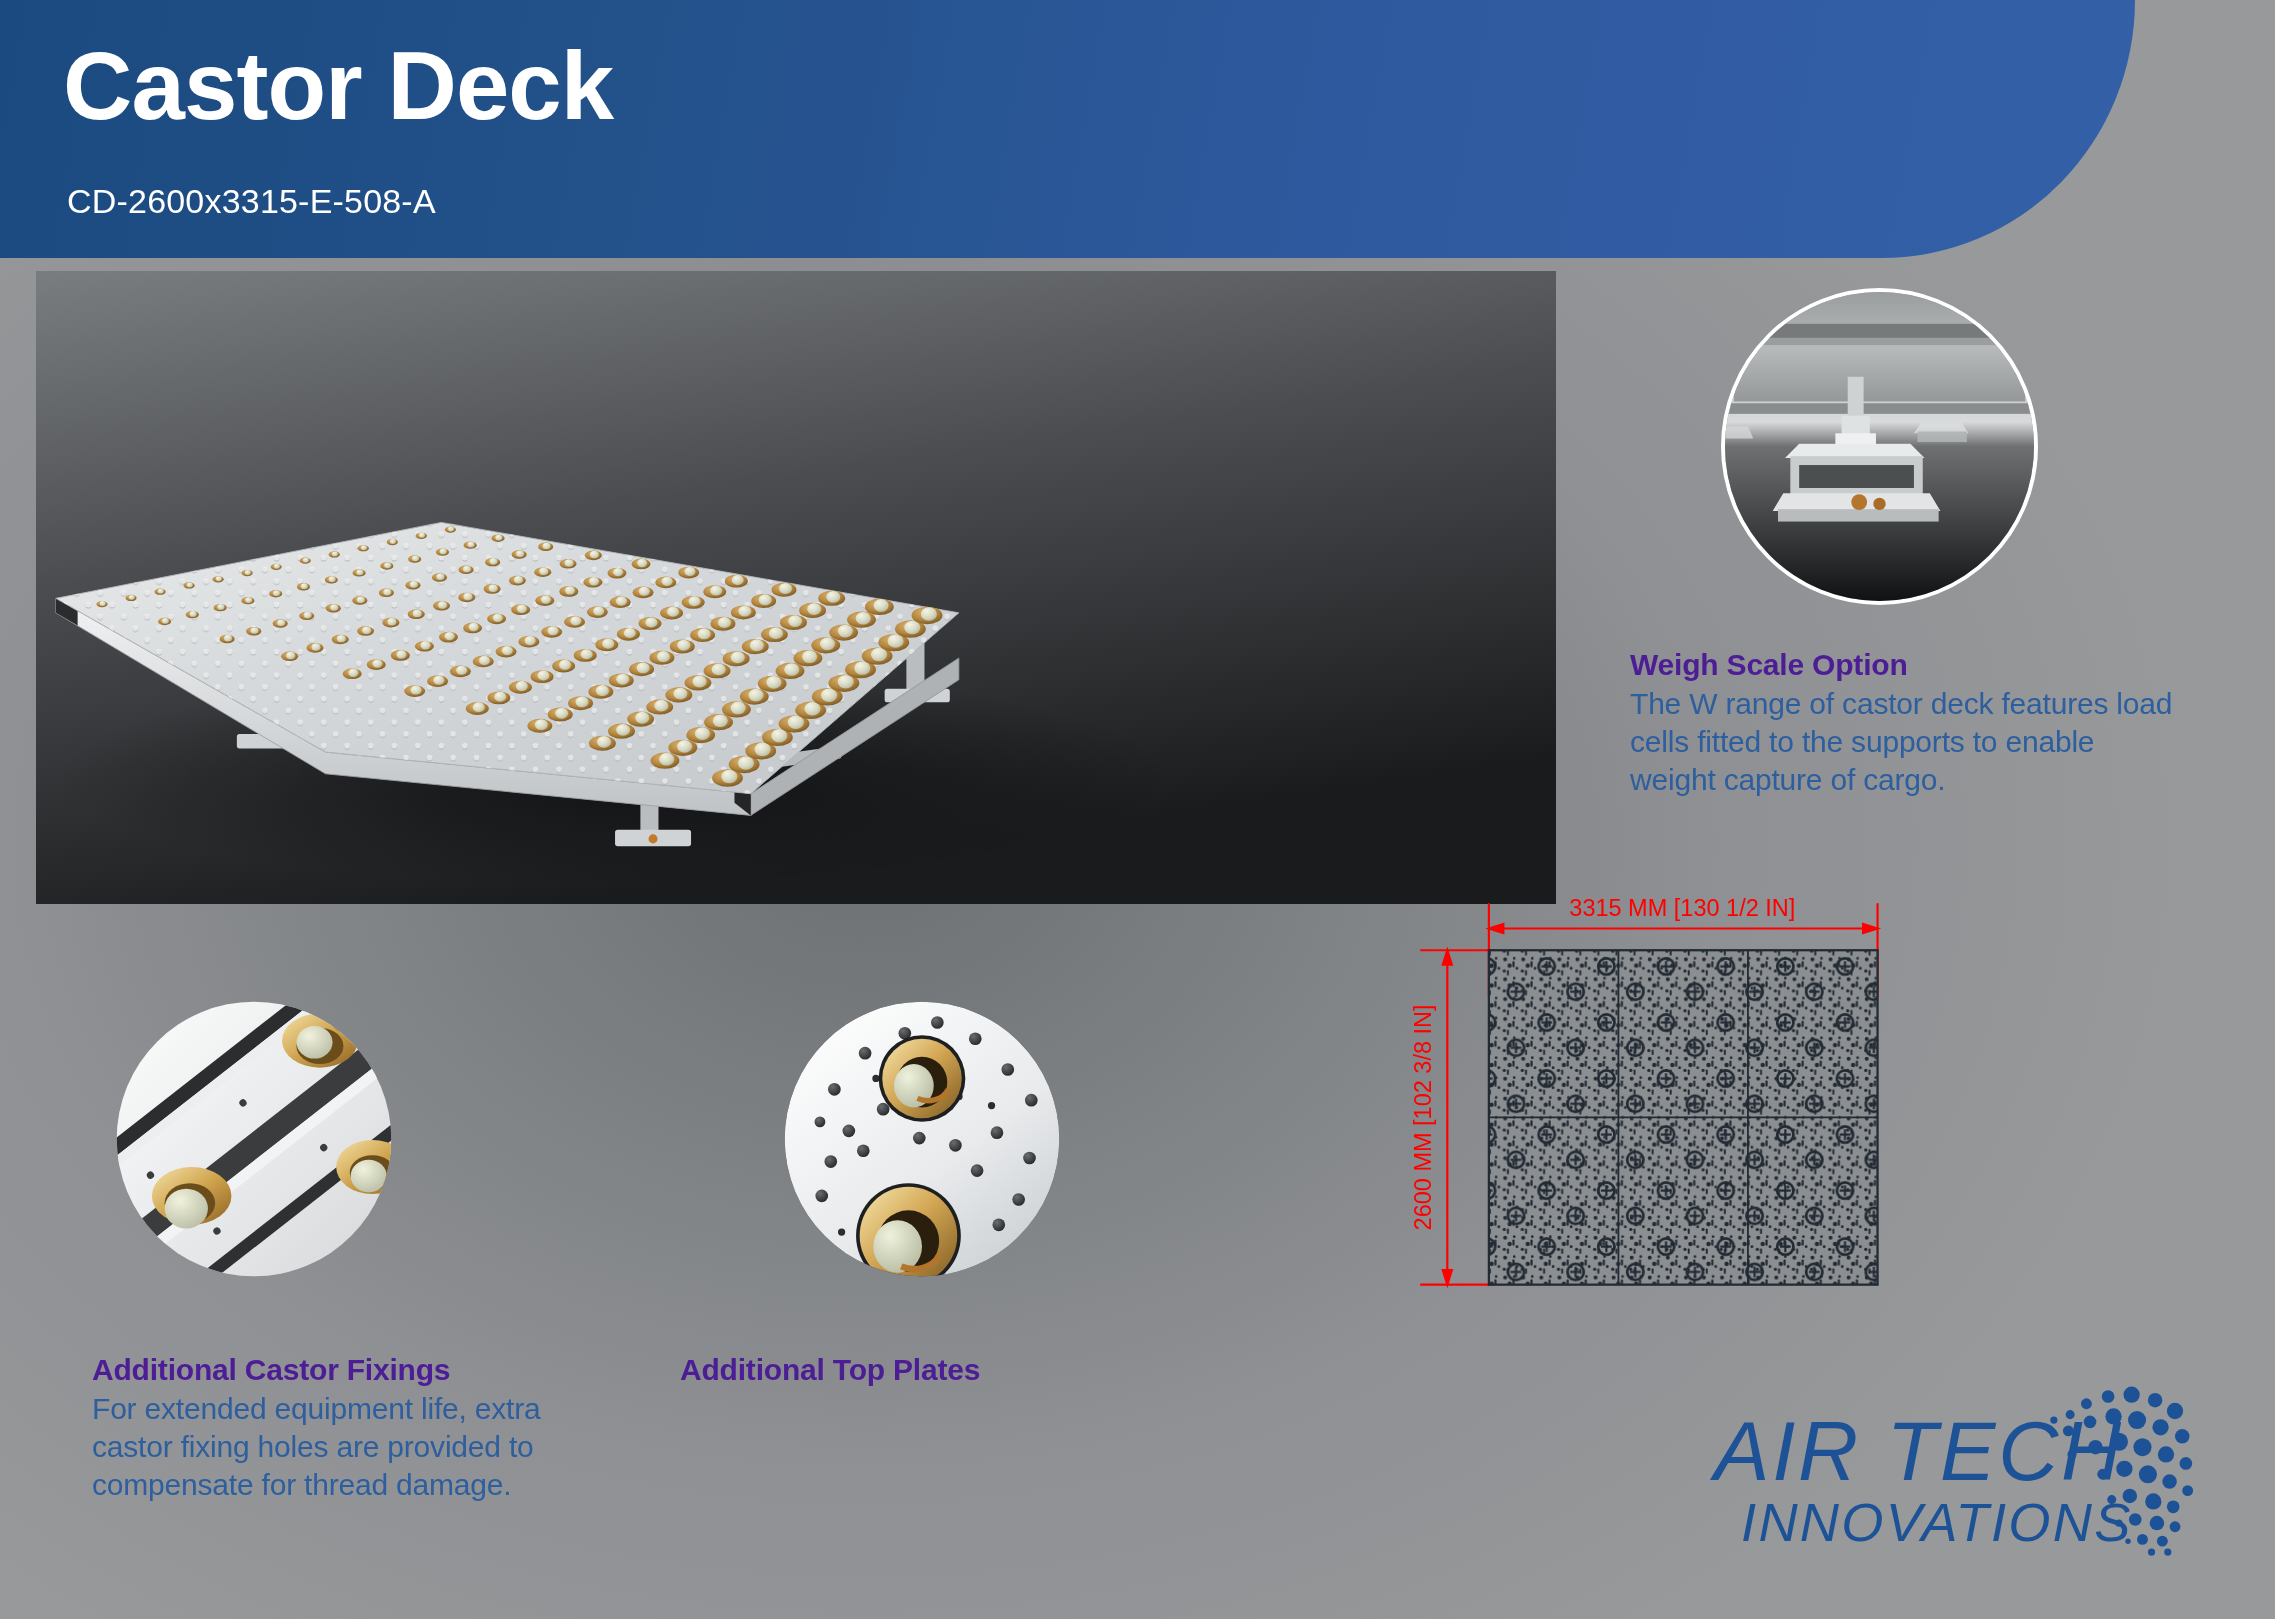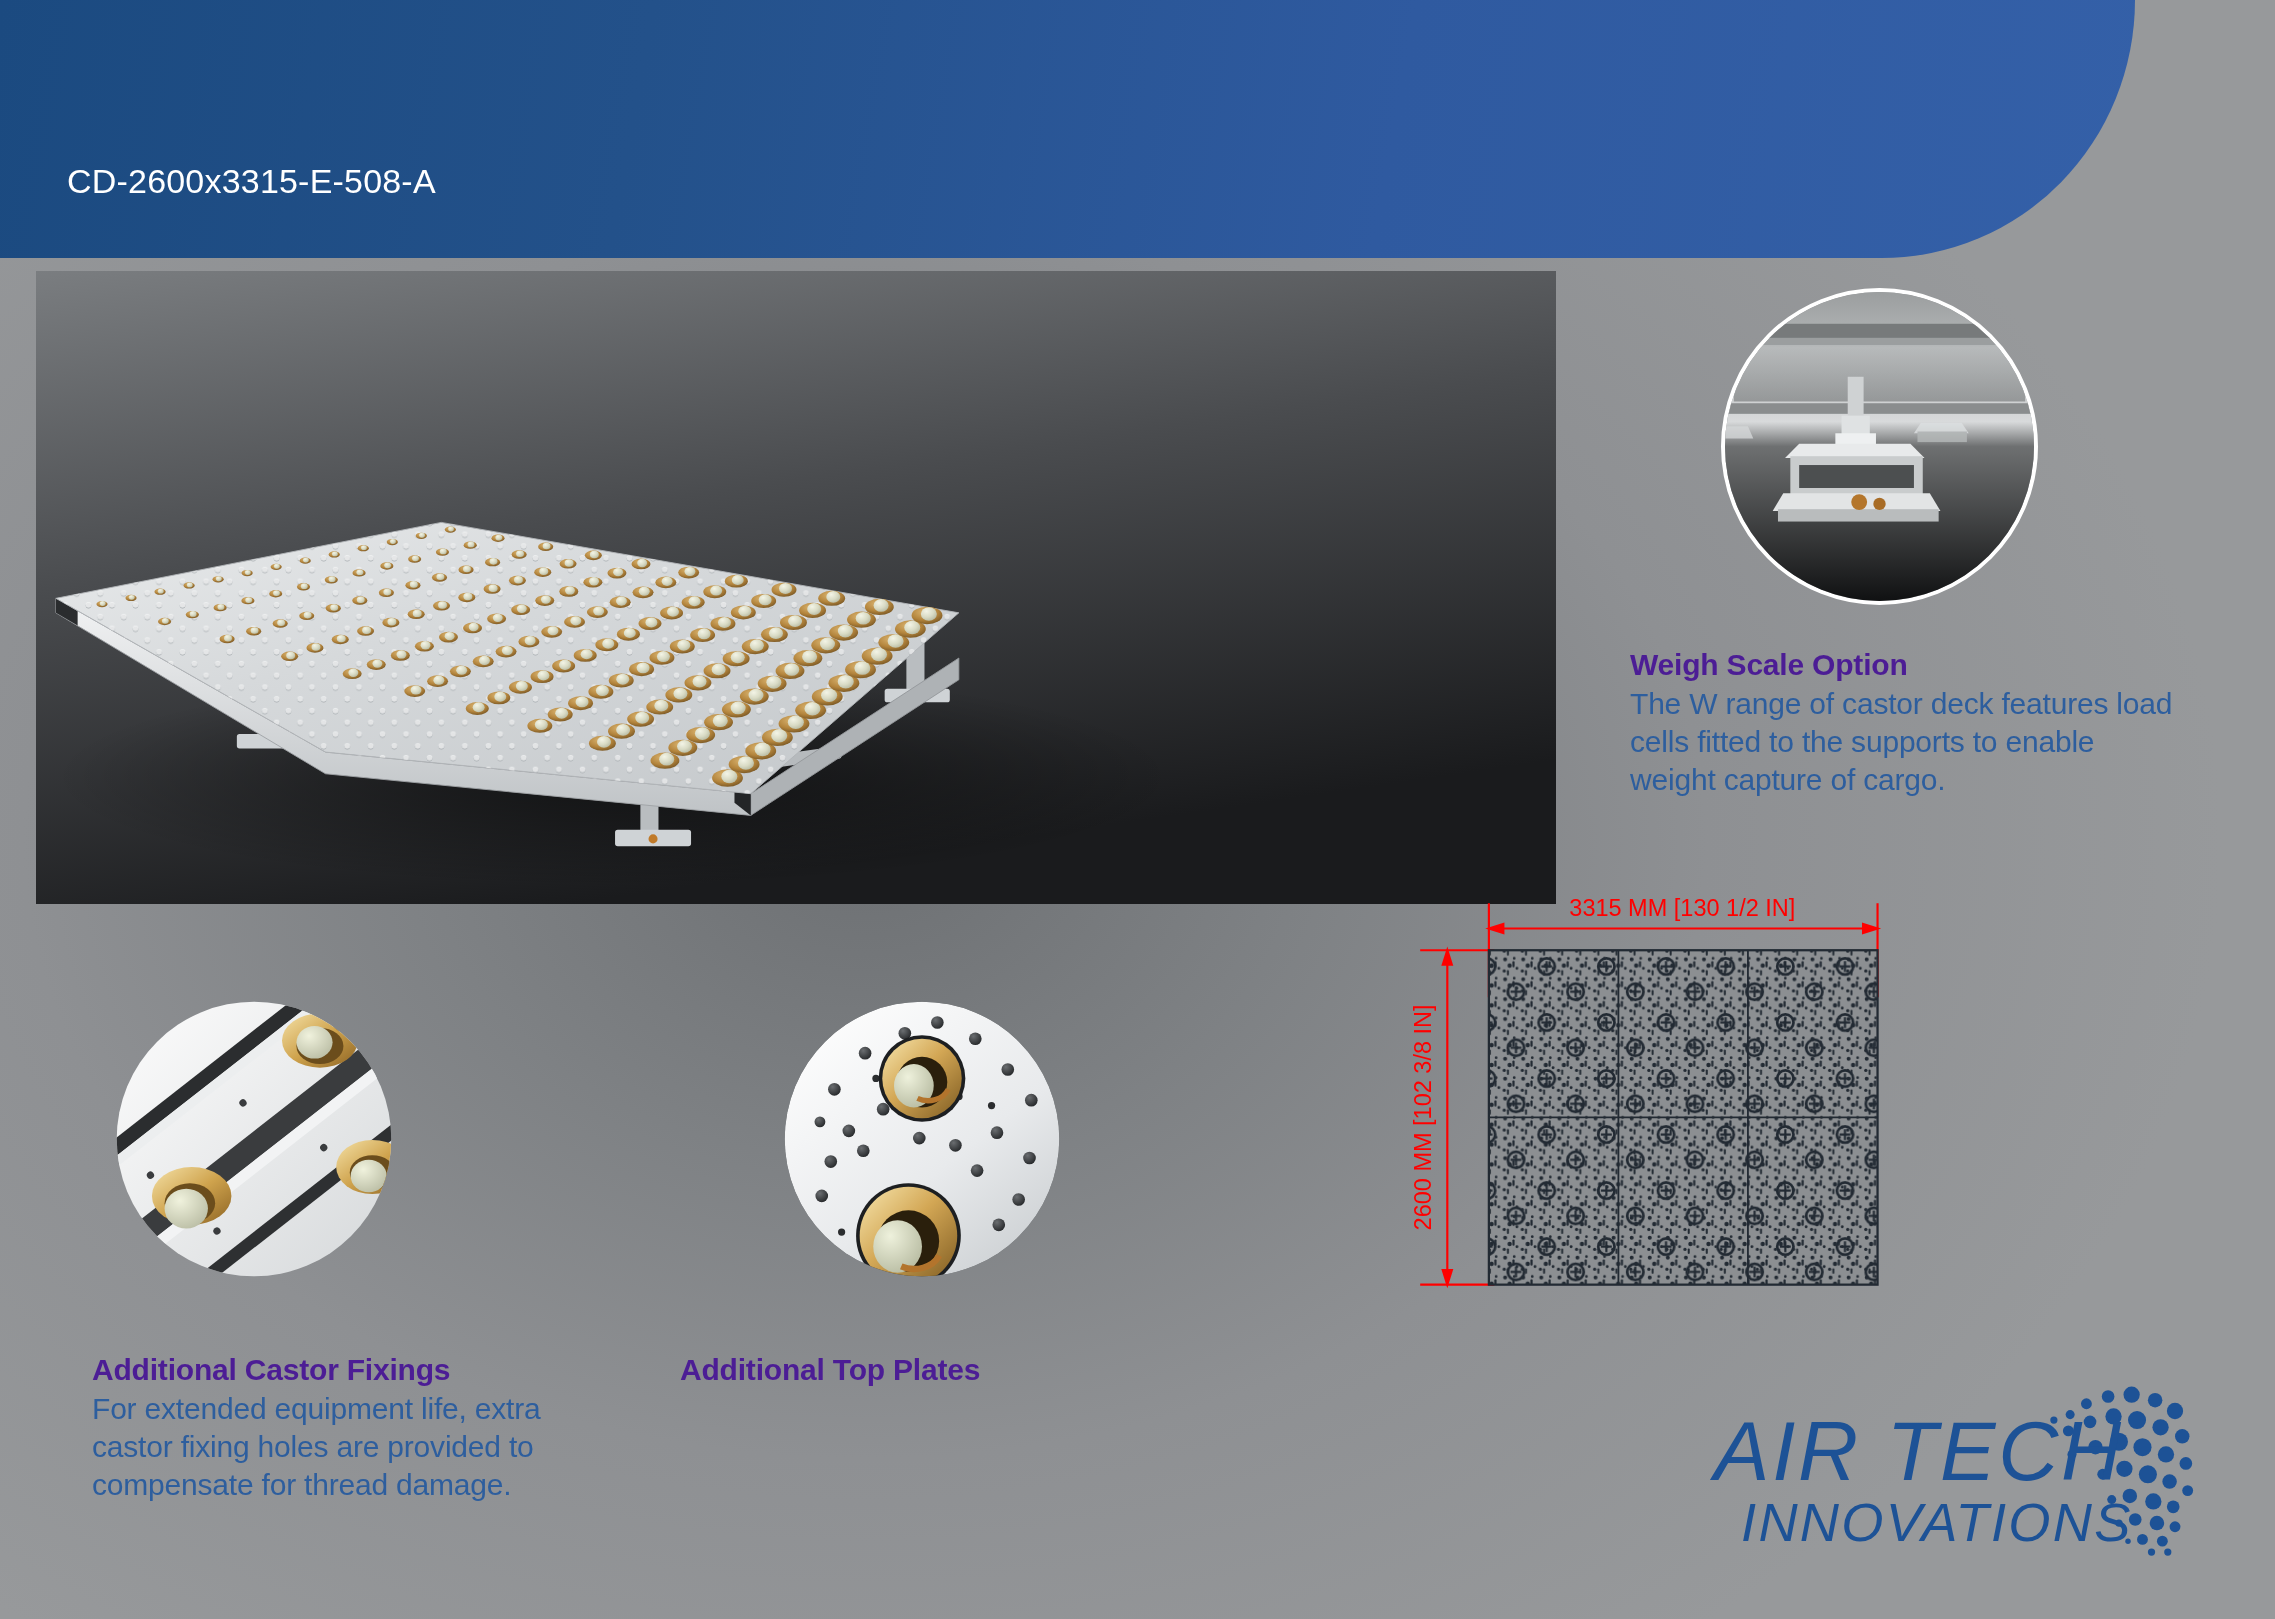"Castor Deck" div.header-title { html: none -> <div>Castor Deck</div> }
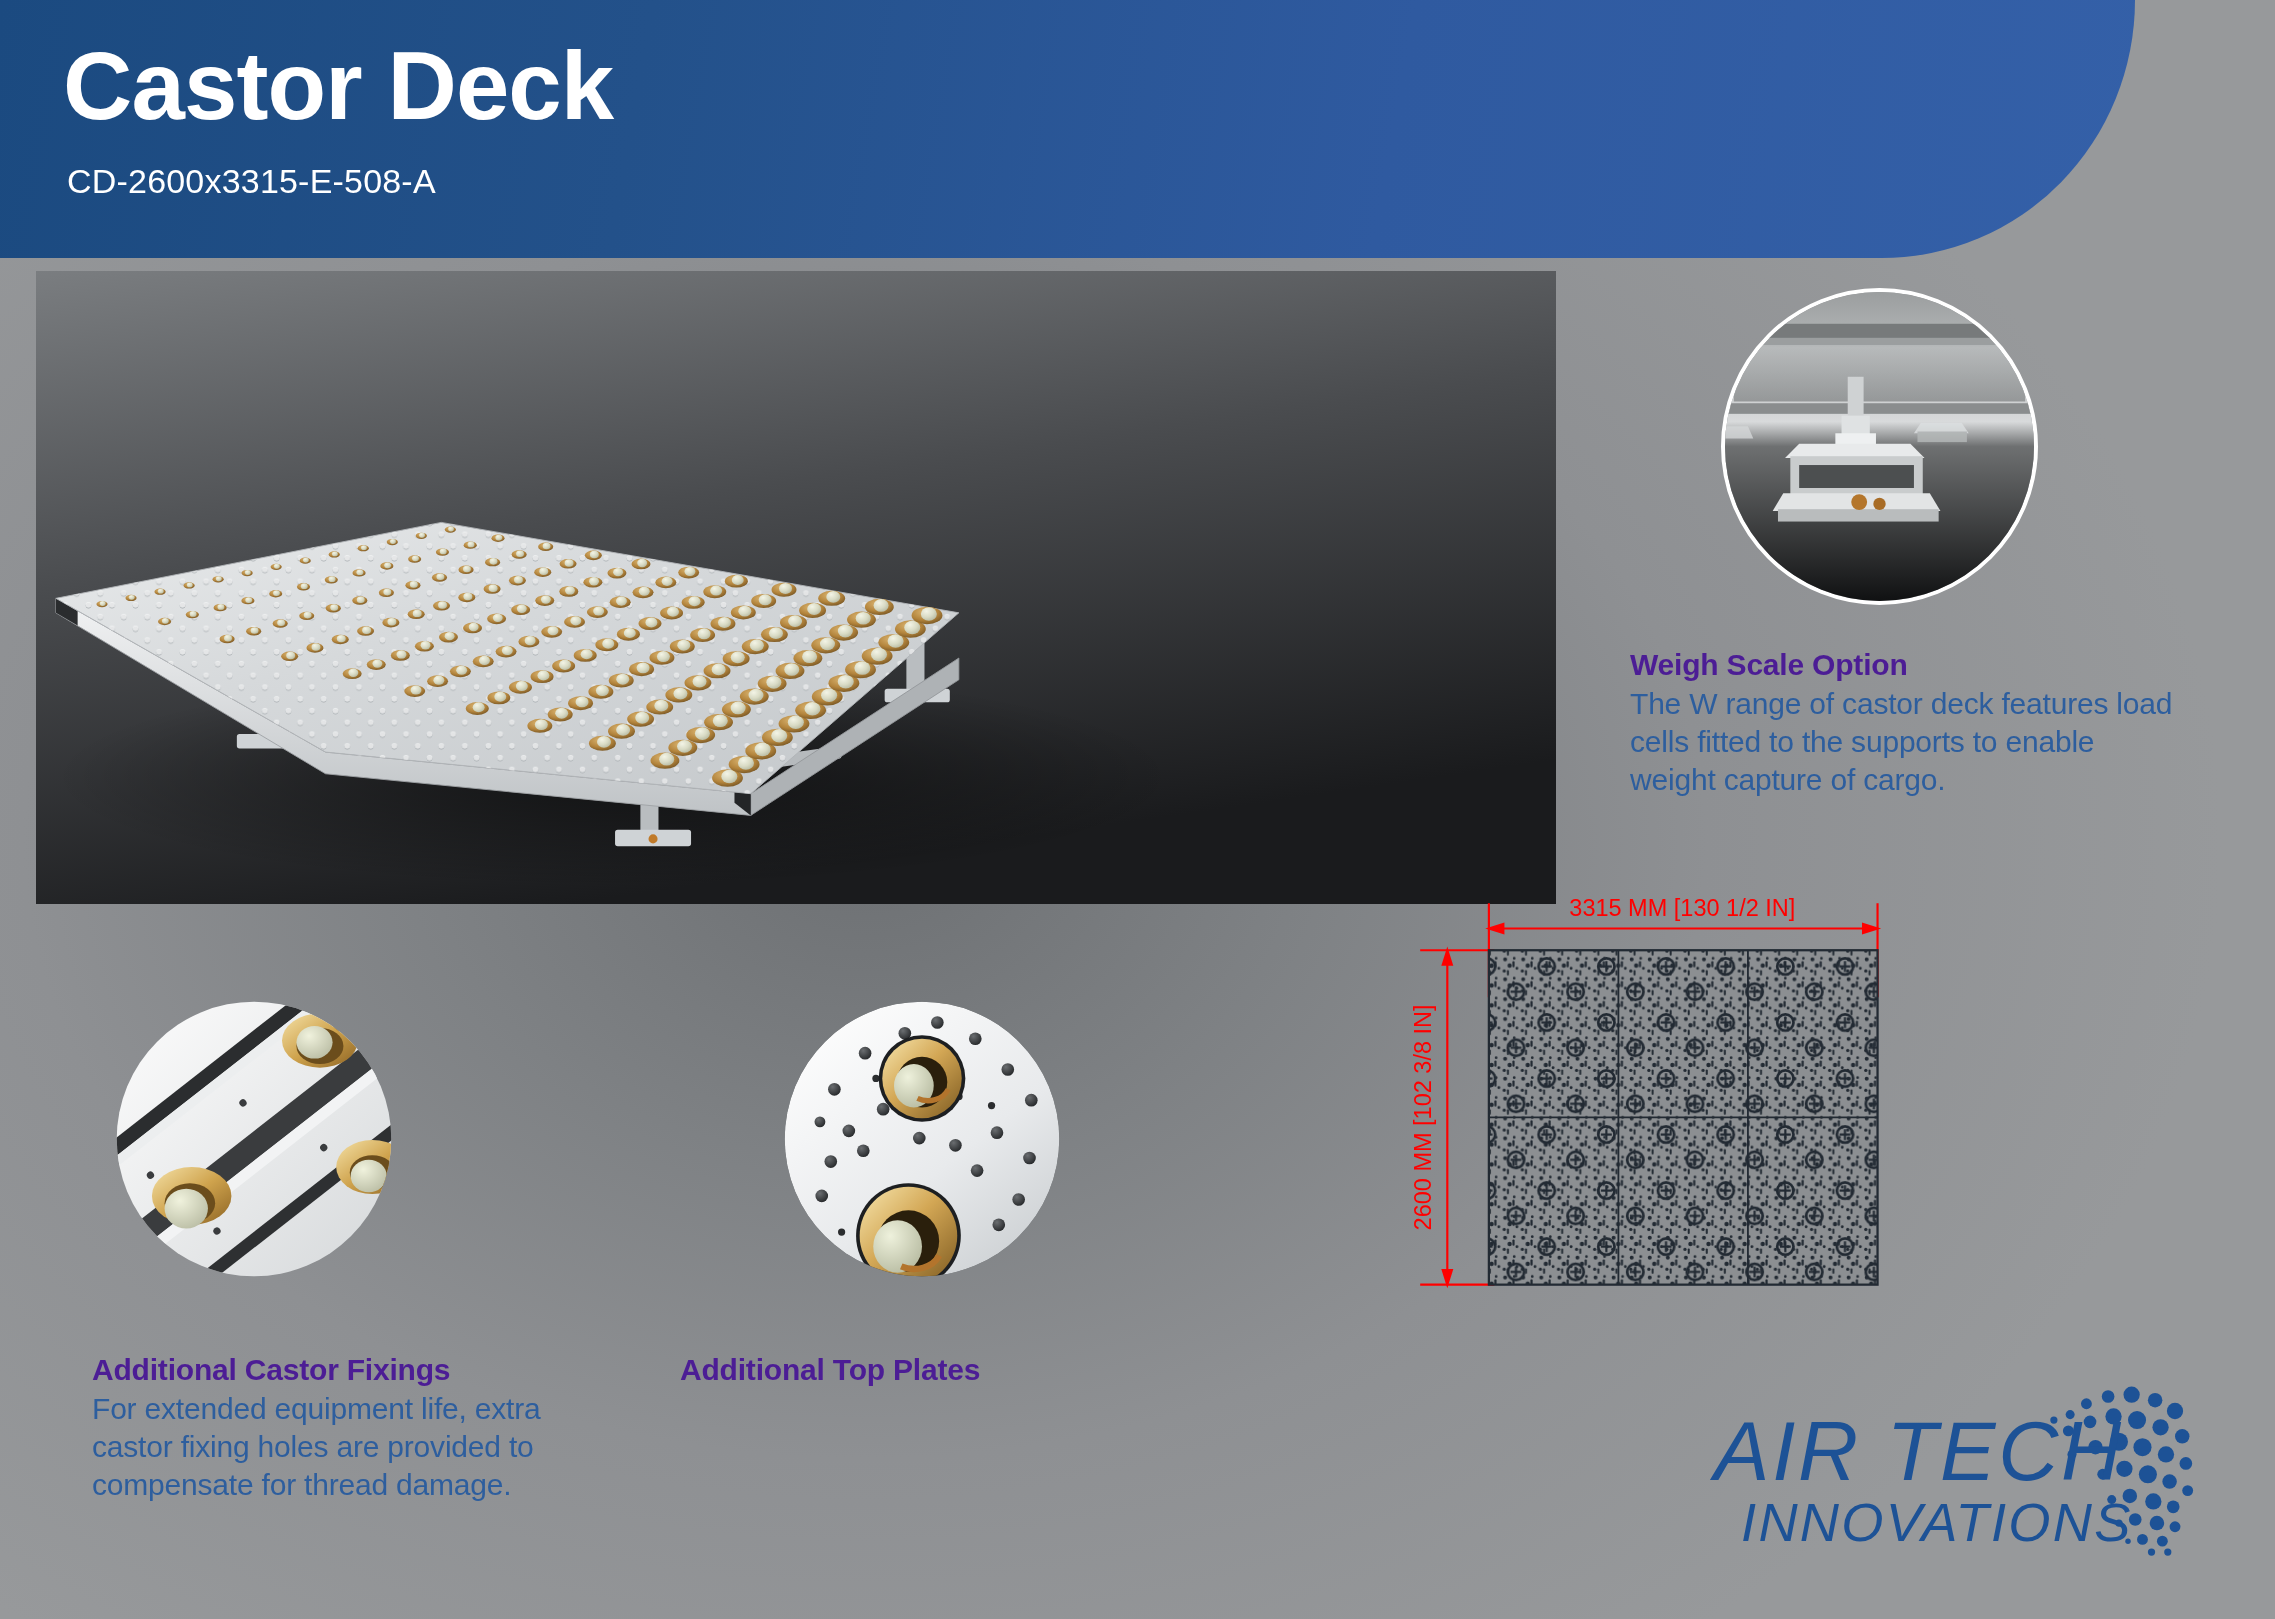"CD-2600x3315-E-508-A" .header-sub { top: 162px -> 182px }
